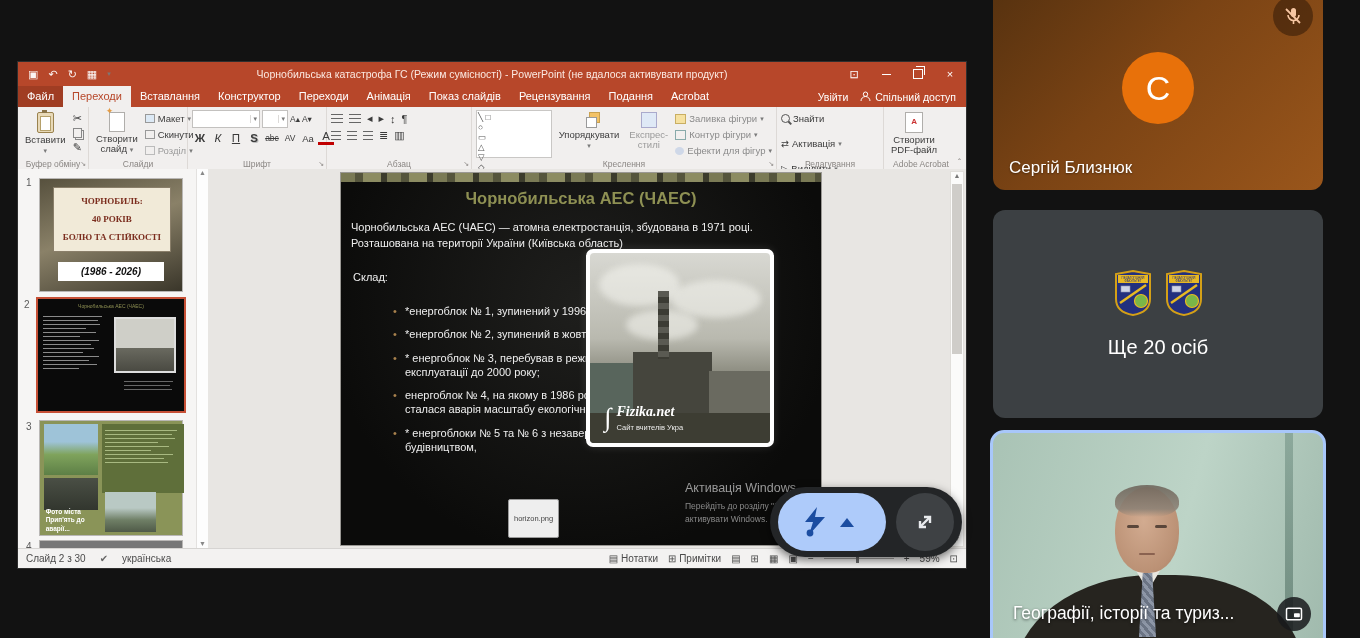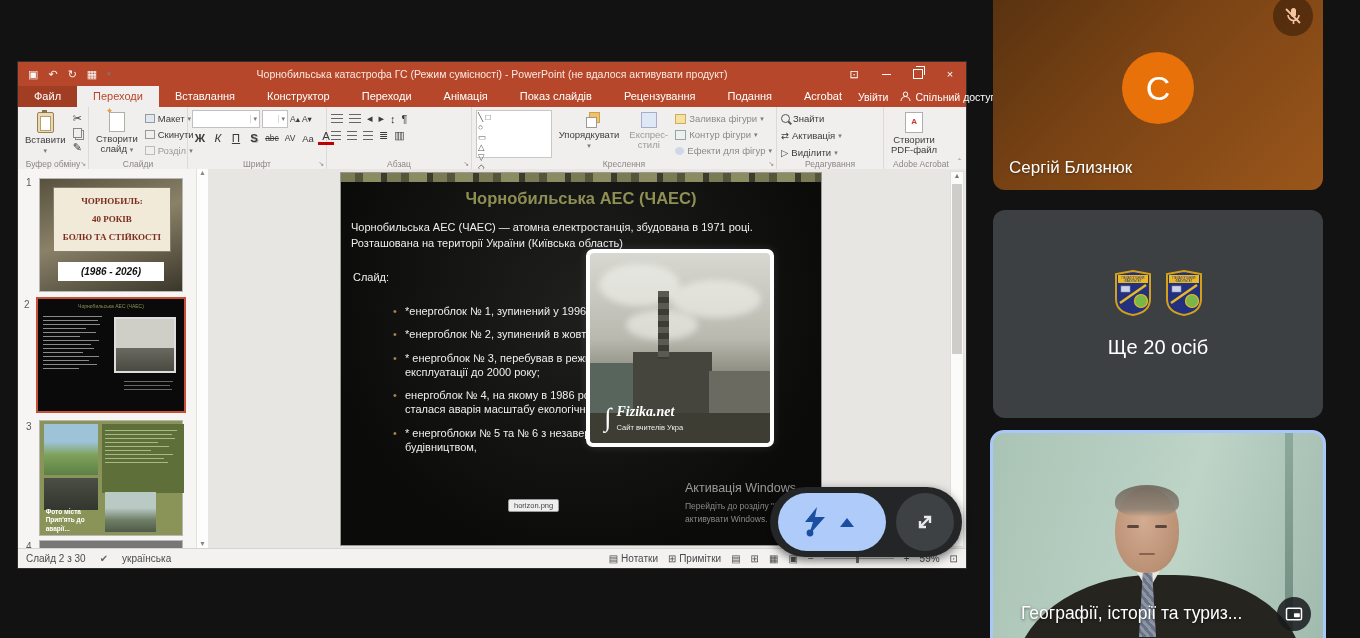"Файл" .tab { padding: 0 16px -> 0 9px }
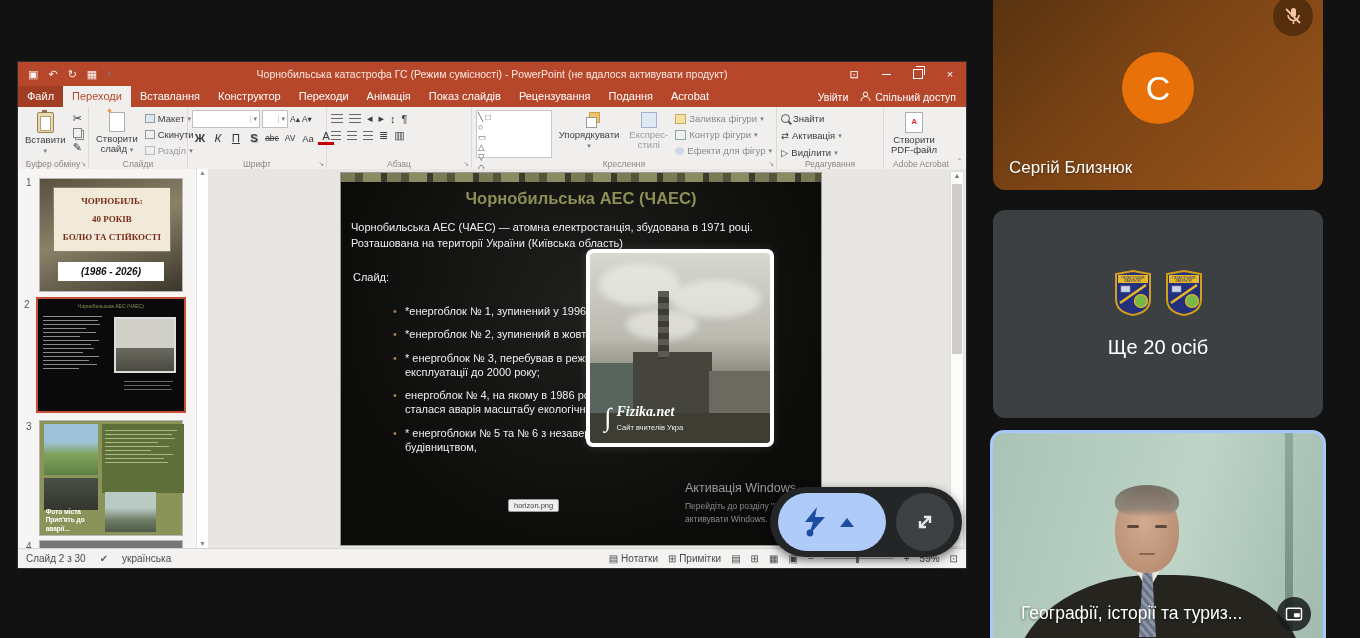"Знайти" div.minicol { gap: 4px -> 12px }
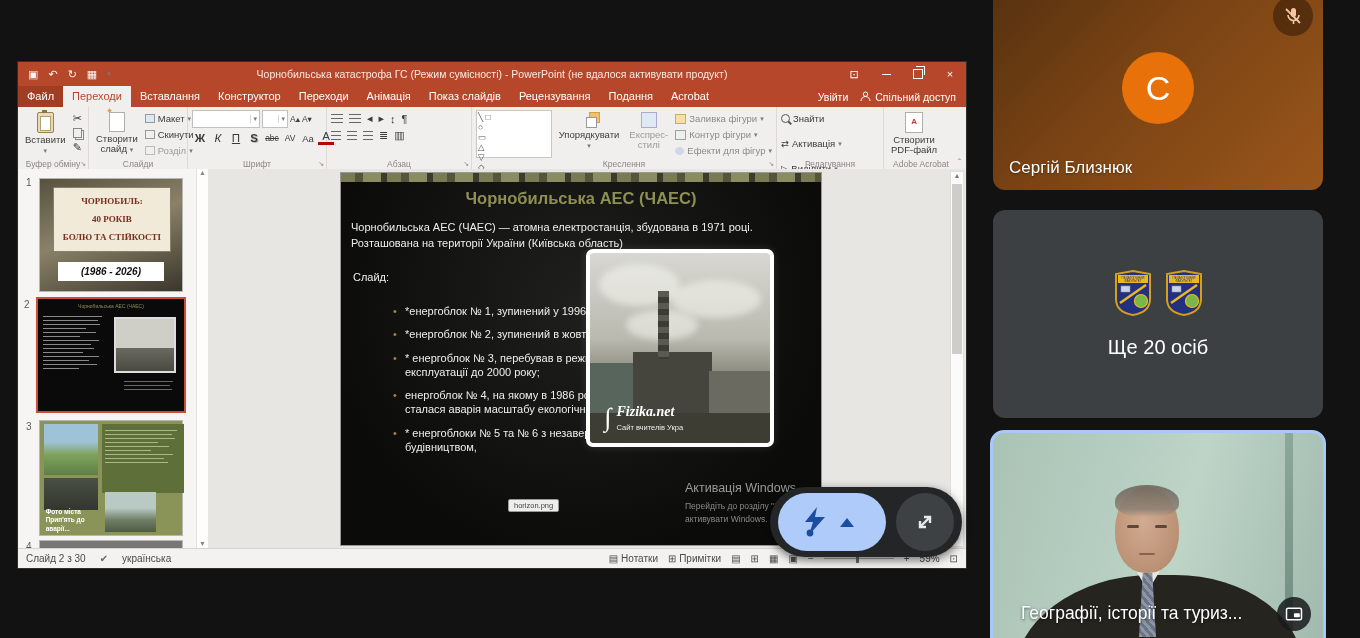"Слайд:" div.ssklad { text: Слайд -> Склад }
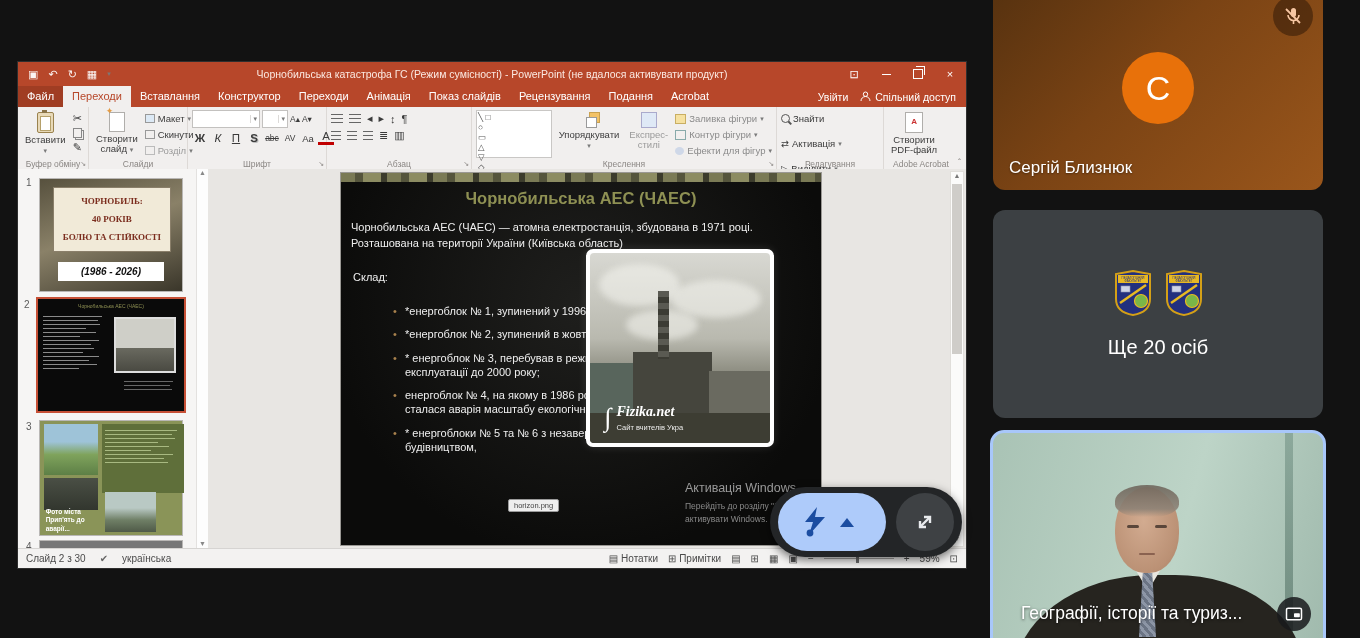"horizon.png" .tipbox { padding: 1px 5px -> 14px 5px }
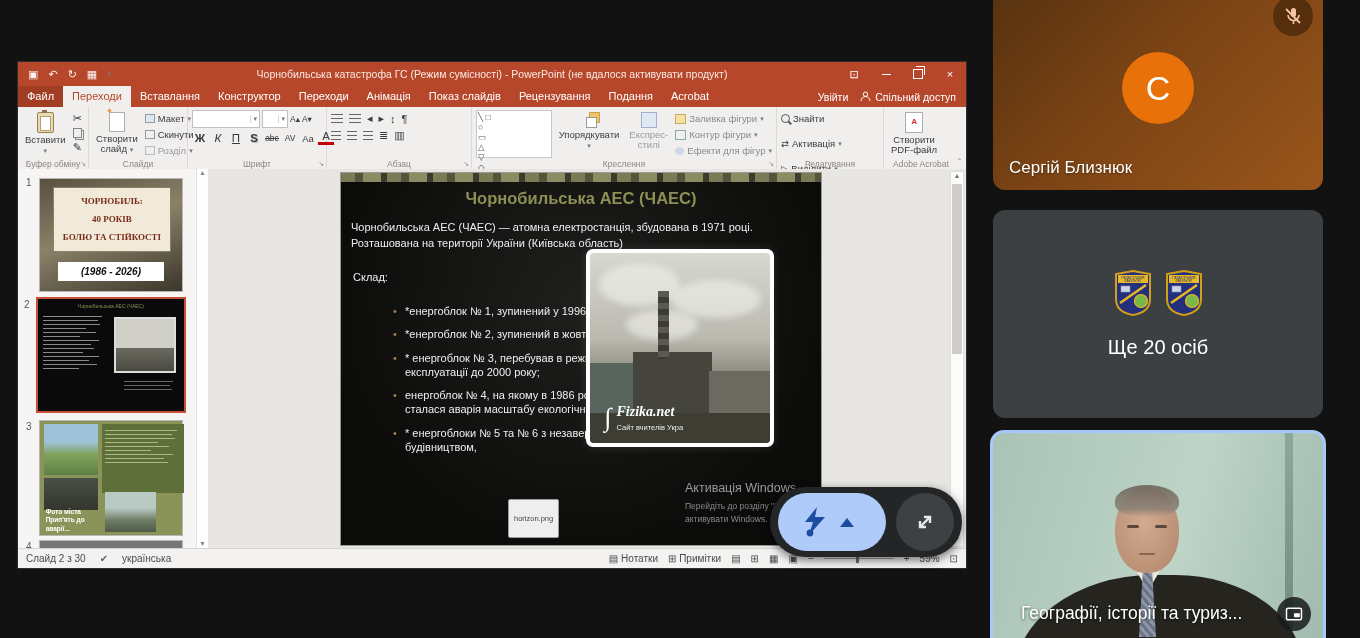"Географії, історії та туриз..." .vlabel { left: 28px -> 20px }
